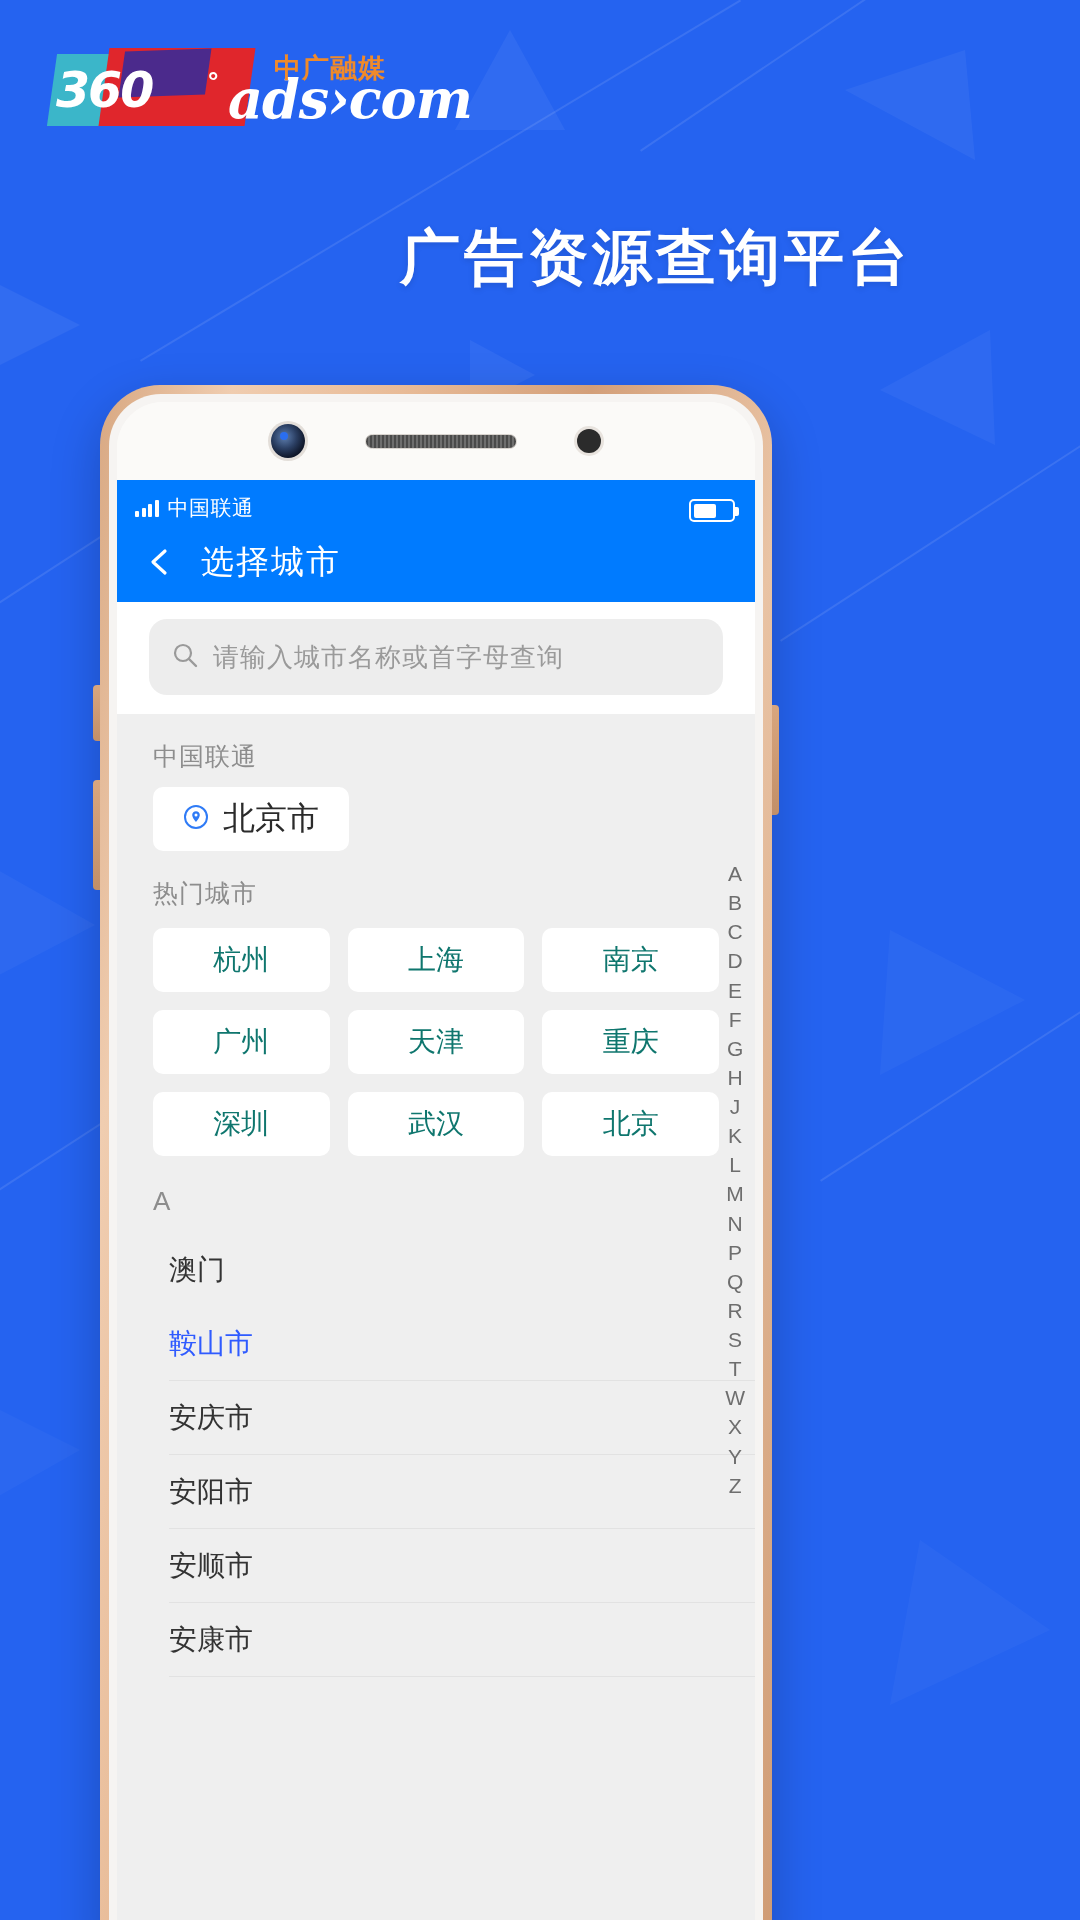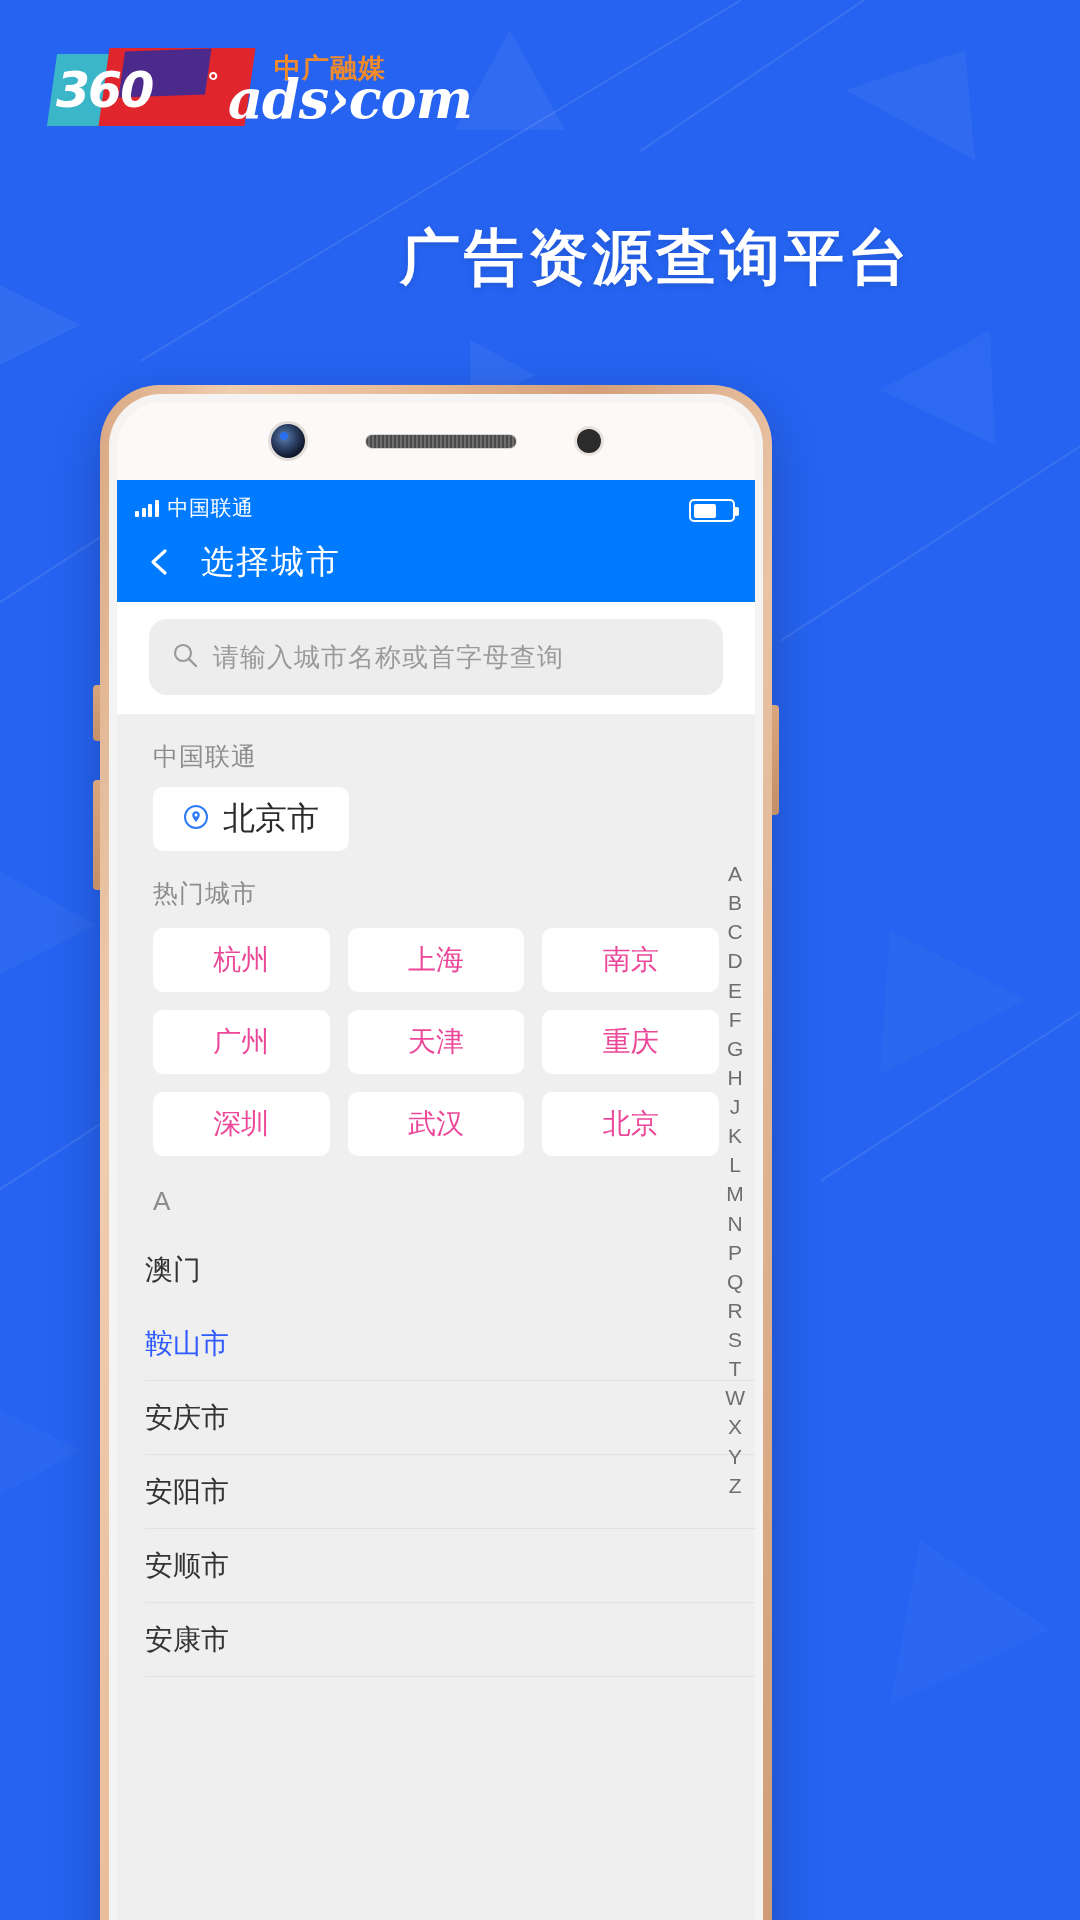"杭州" .city-chip { color: #ec4899 -> #0f766e }
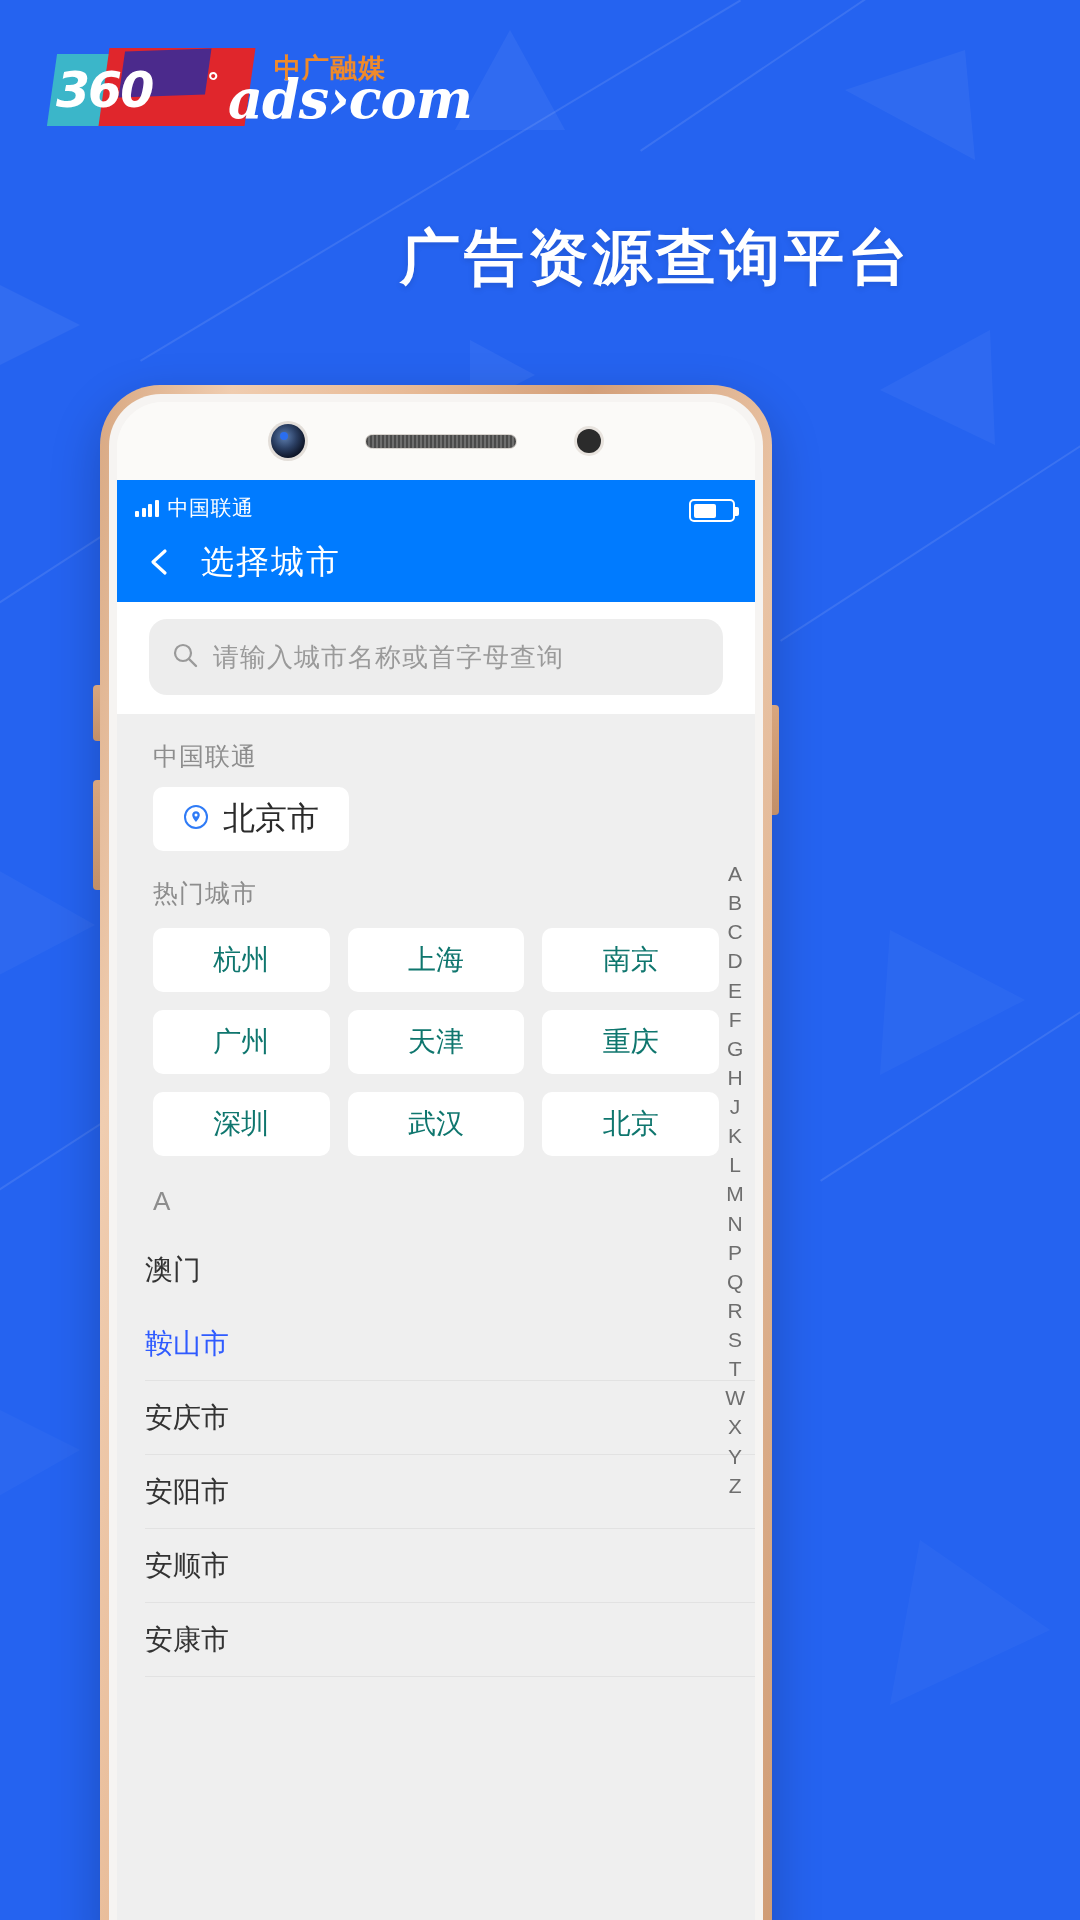"澳门" .city-row { margin-left: 28px -> 52px }
